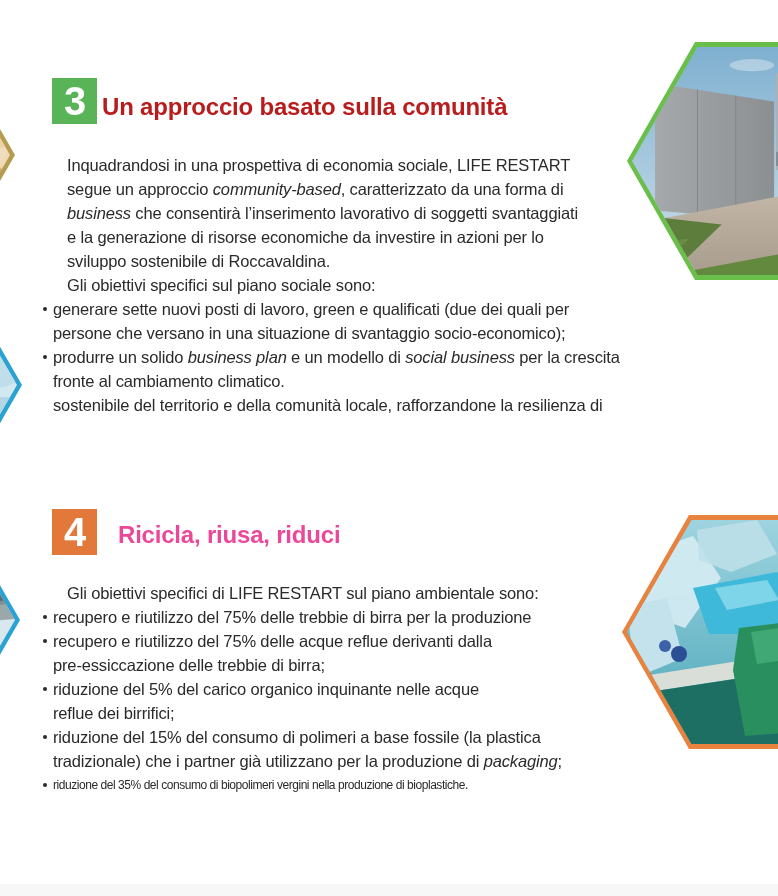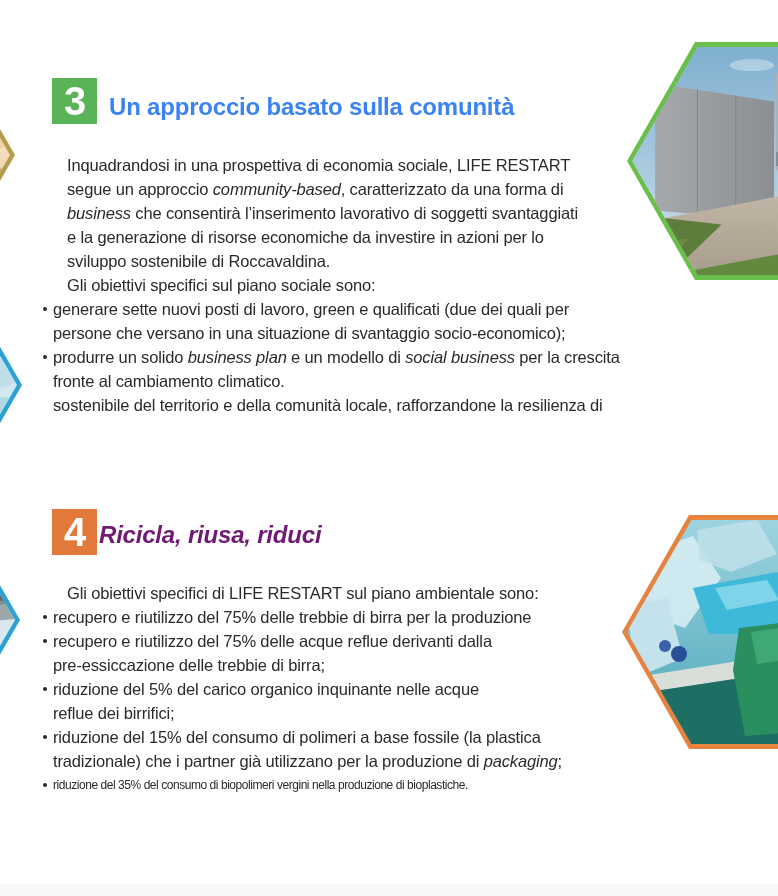"Un approccio basato sulla comunità" h2.sec-title { color: #3b82f6 -> #b91c1c; left: 109px -> 102px }
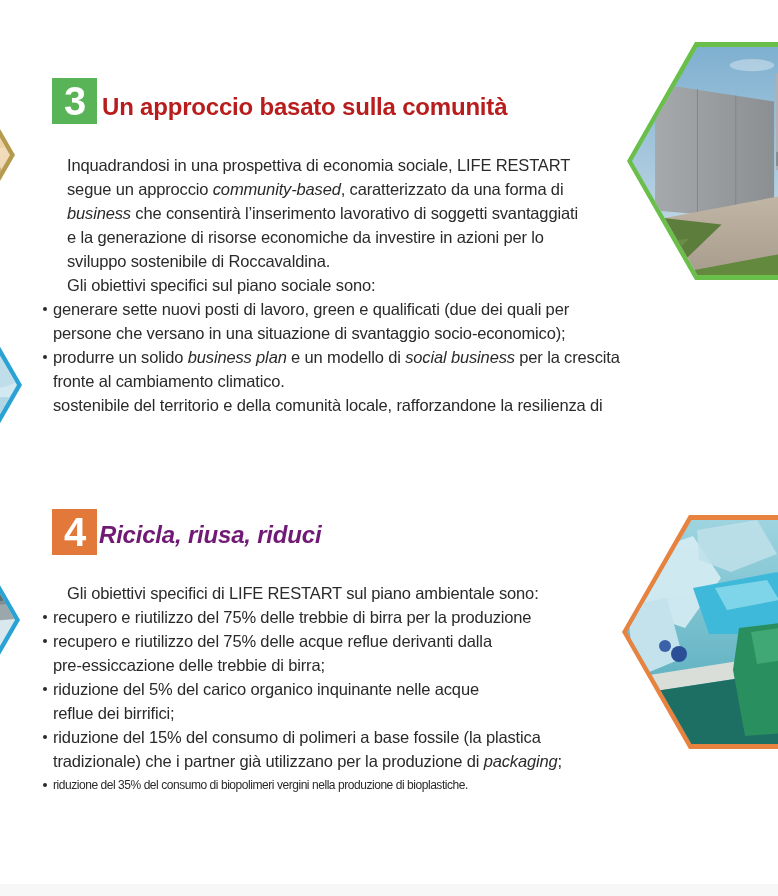"Ricicla, riusa, riduci" h2.sec-title { color: #701a75 -> #ec4899; font-style: italic -> none; left: 99px -> 118px }
